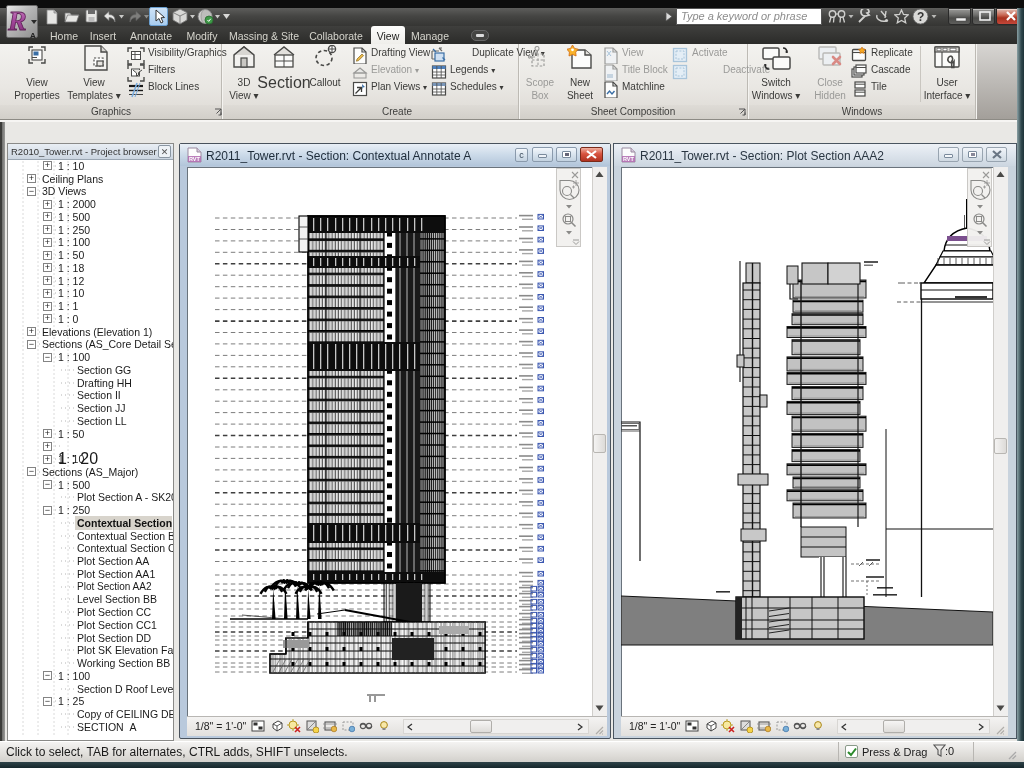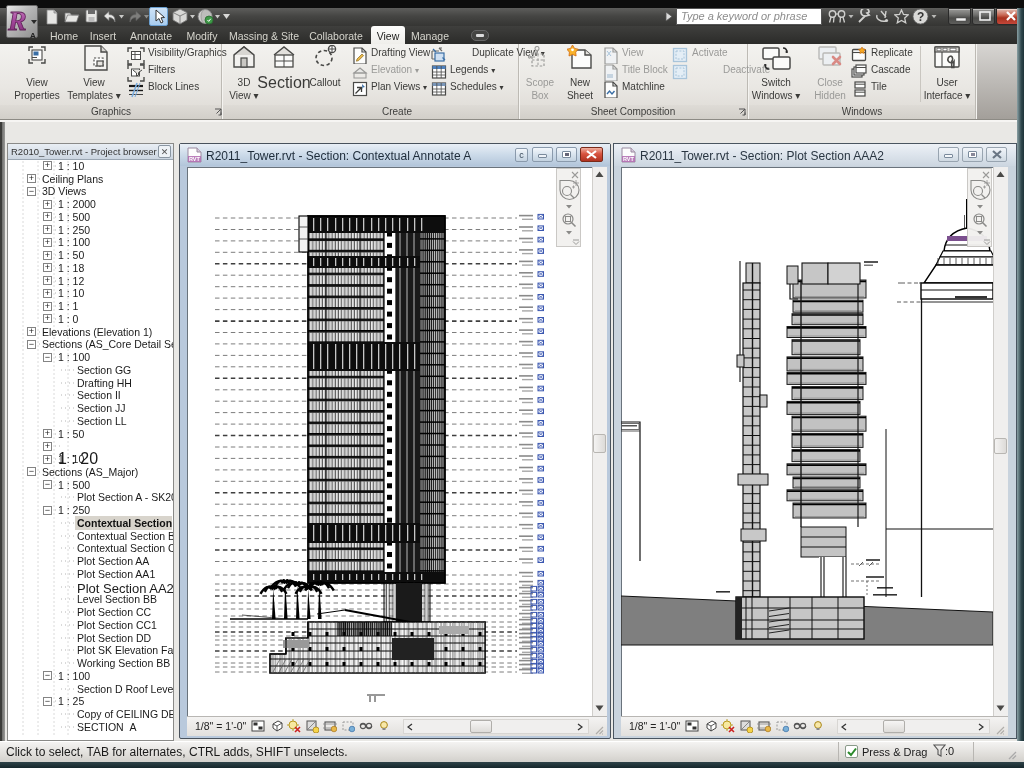"Plot Section AA2" div { font-size: 13px -> 10px }
